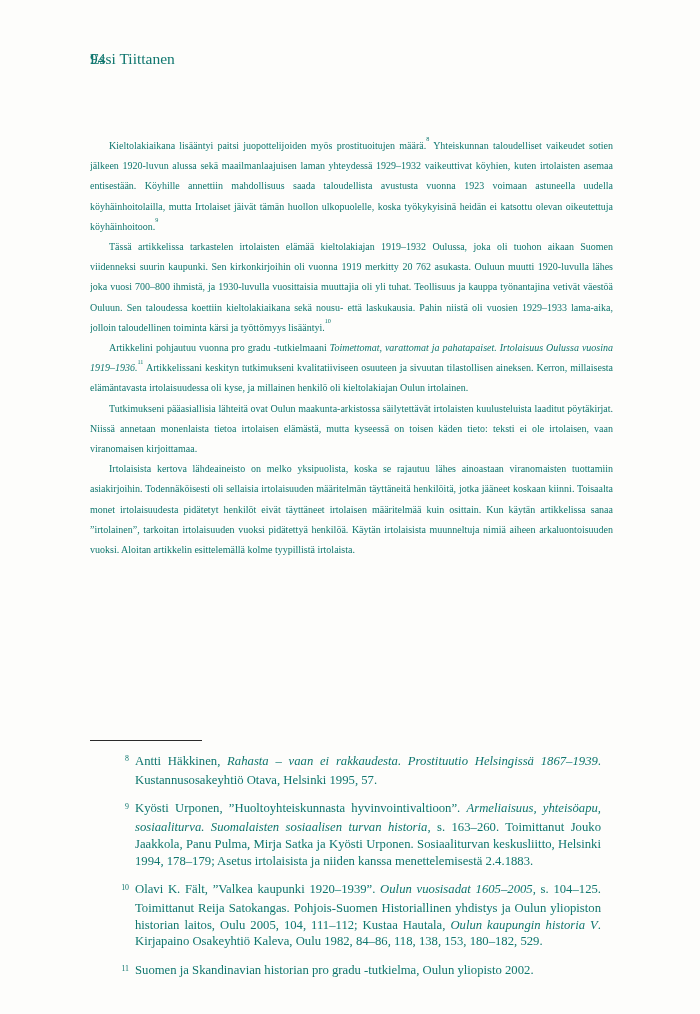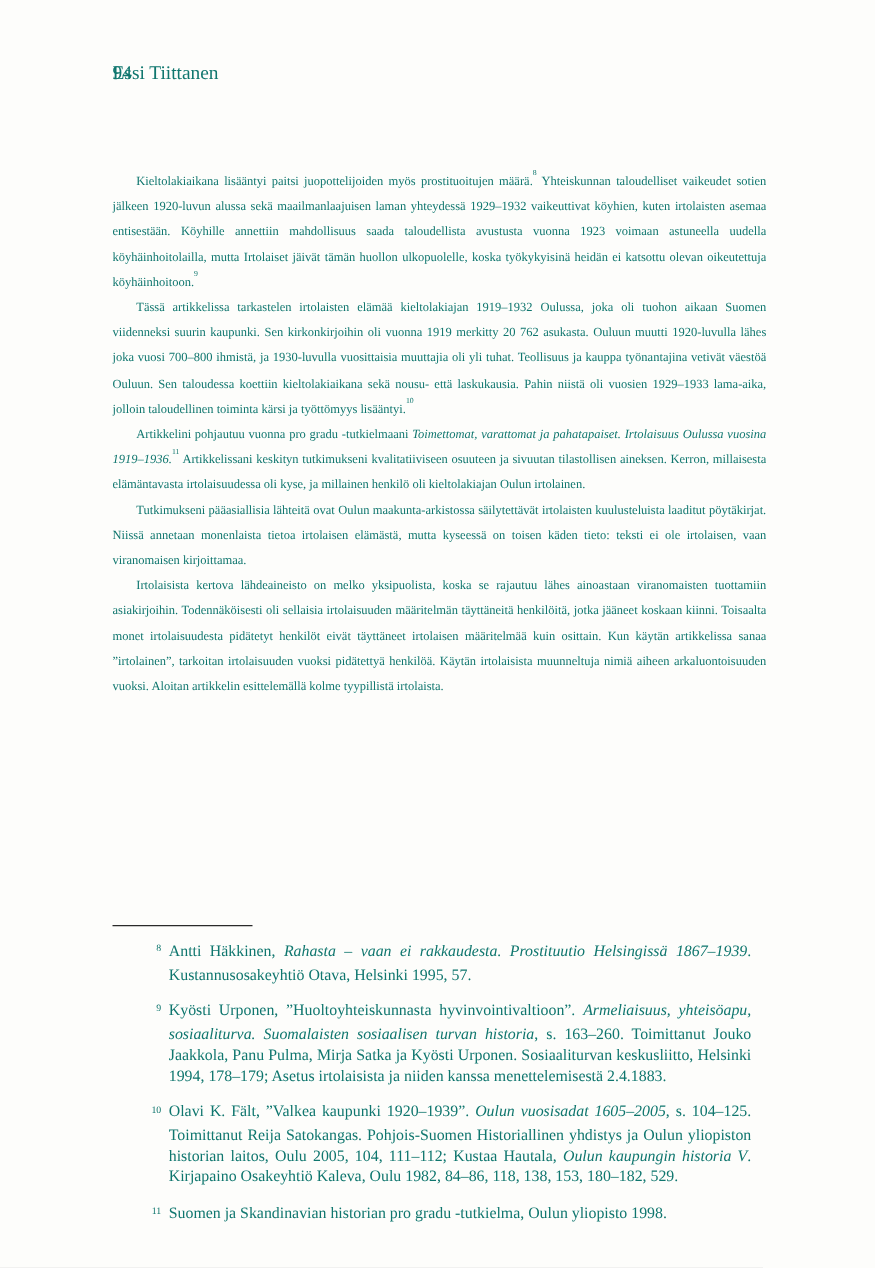"Suomen ja Skandinavian historian pro" span { text: 1998 -> 2002 }
